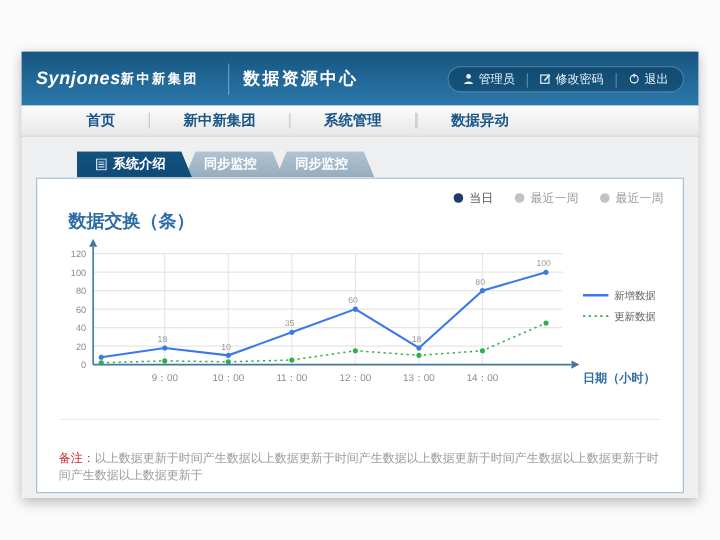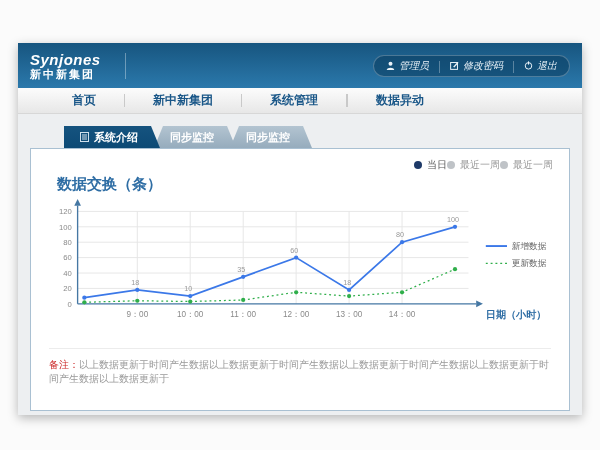"Synjones" .logo { align-items: flex-start -> center; flex-direction: column -> none }
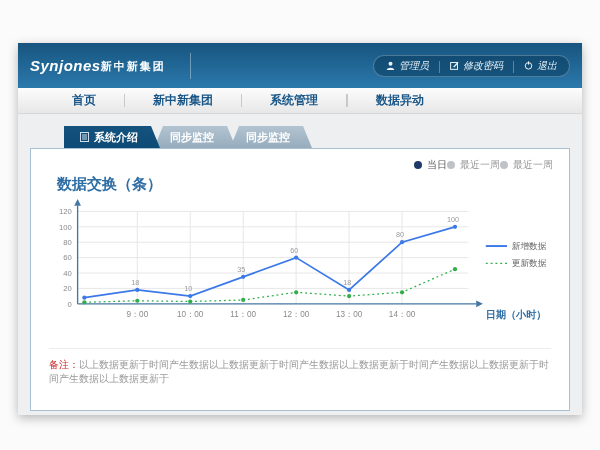"数据资源中心" div.app-title { html: none -> <div>数据资源中心</div> }
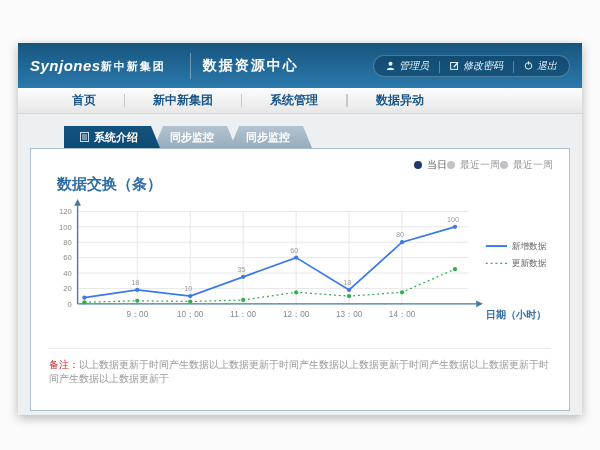"管理员" .user-pill { font-style: italic -> none }
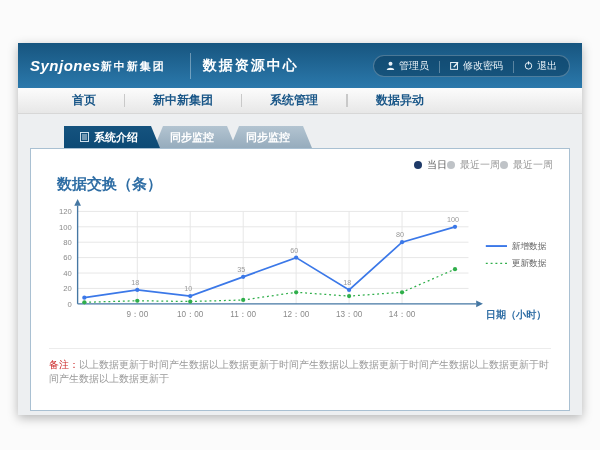"当日" .filters { gap: none -> 18px }
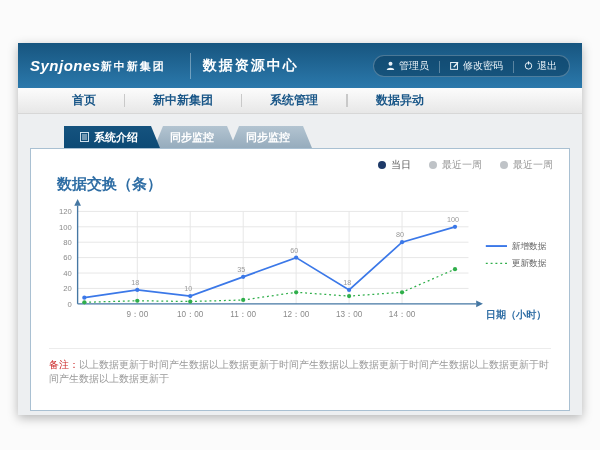"备注：以上数据更新于时间产生数据以上数据更新于时间产生数据以上数据更新于时间产生" .note { padding-top: 9px -> 26px }
